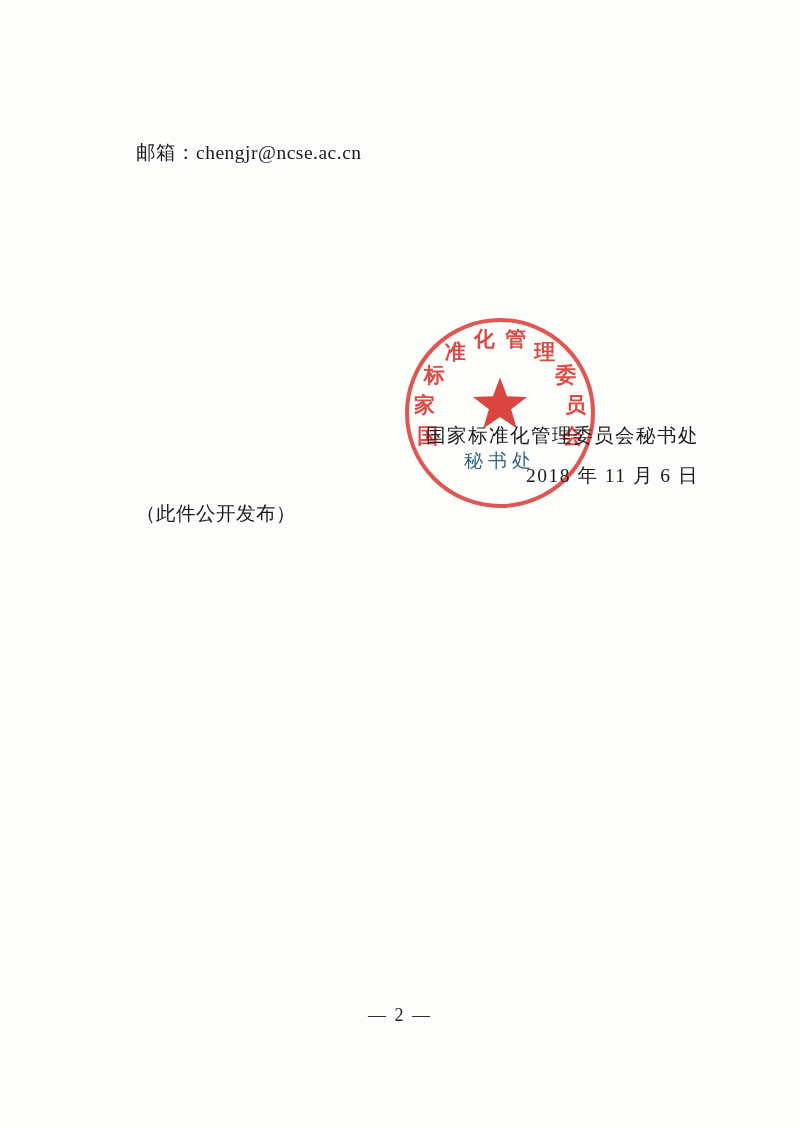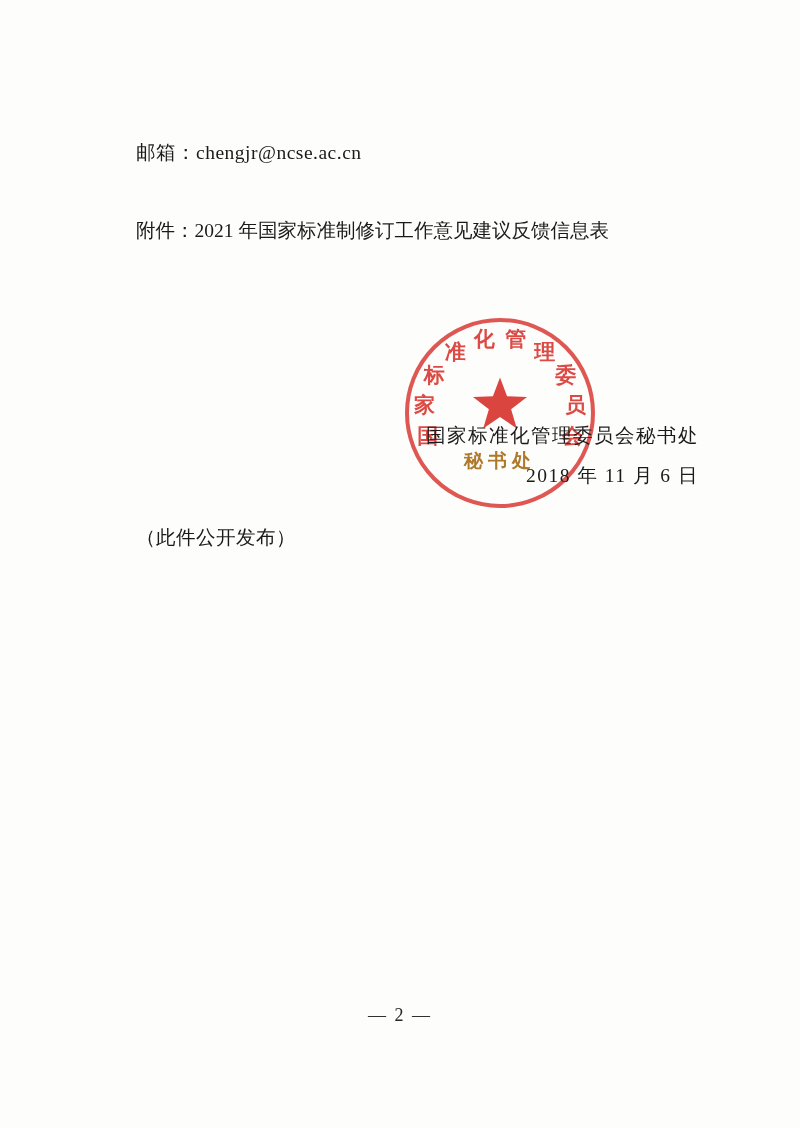"附件：2021 年国家标准制修订工作意见建议反馈信息表" div.attachment { html: <div>附件：2021 年国家标准制修订工作意见建议反馈信息表</div> -> none }
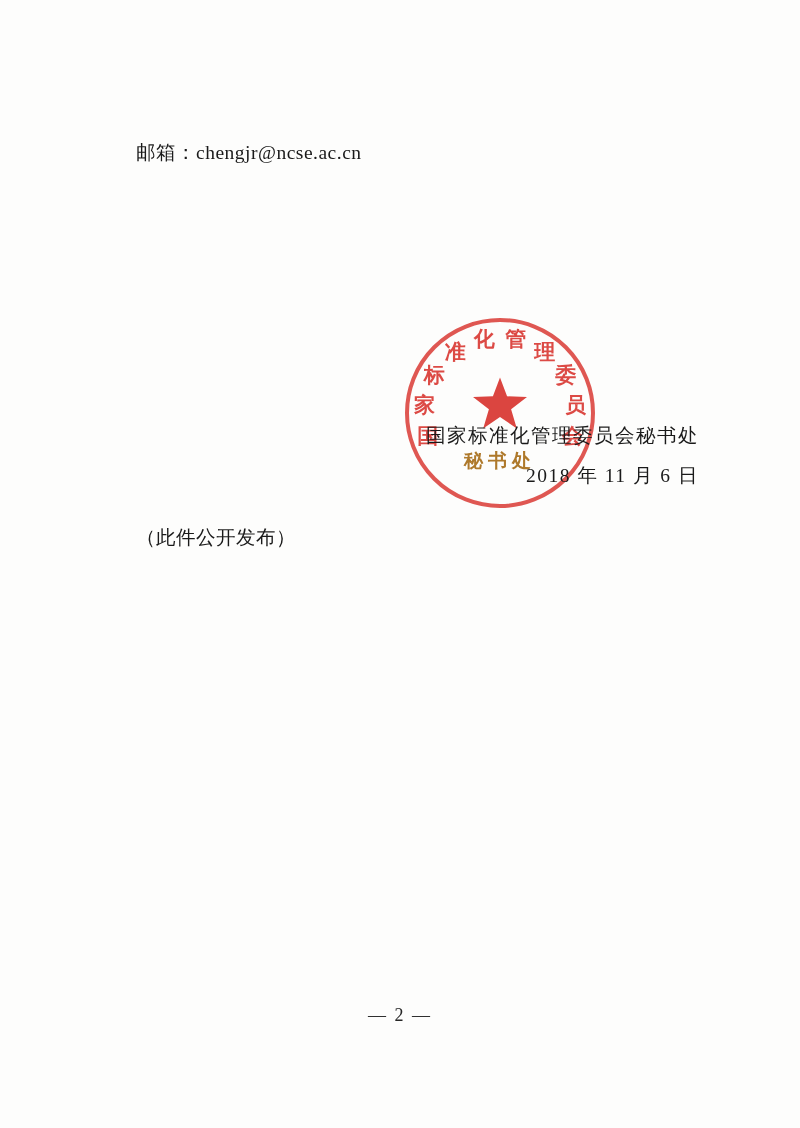"秘书处" .seal-bottom { color: #a16207 -> #0c4a6e; font-weight: bold -> normal }
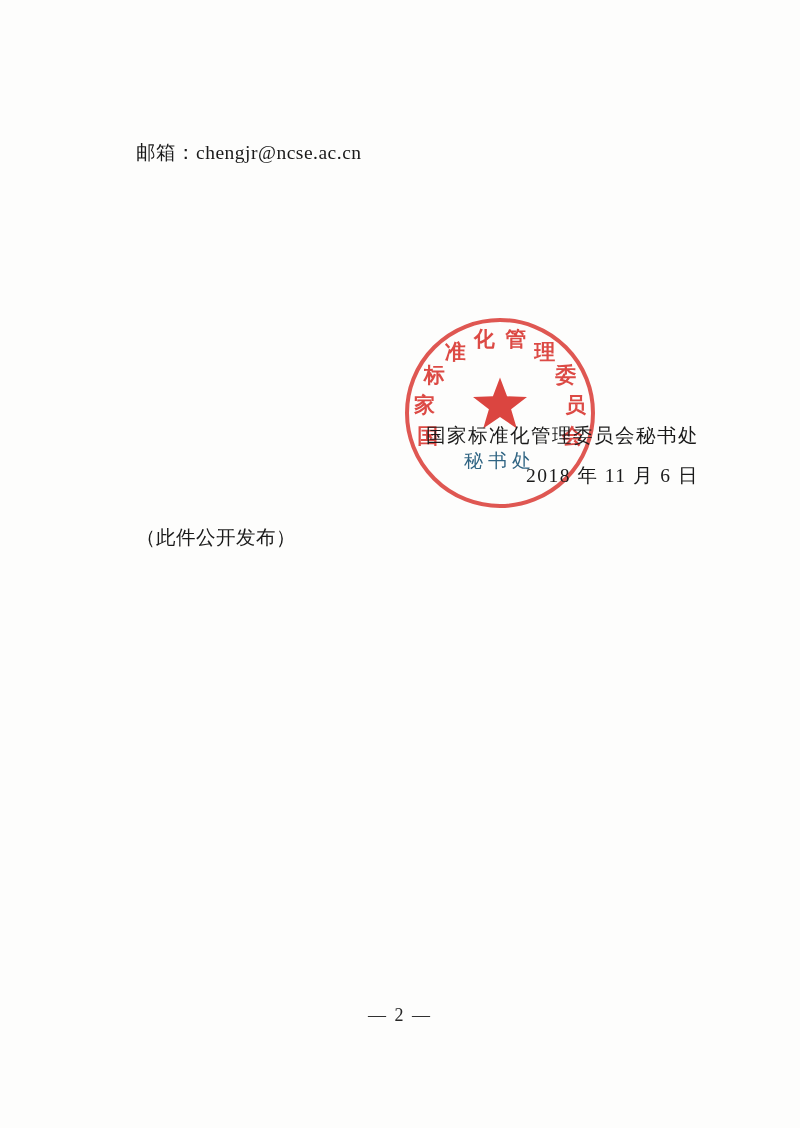"（此件公开发布）" .public-note { top: 524px -> 500px }
